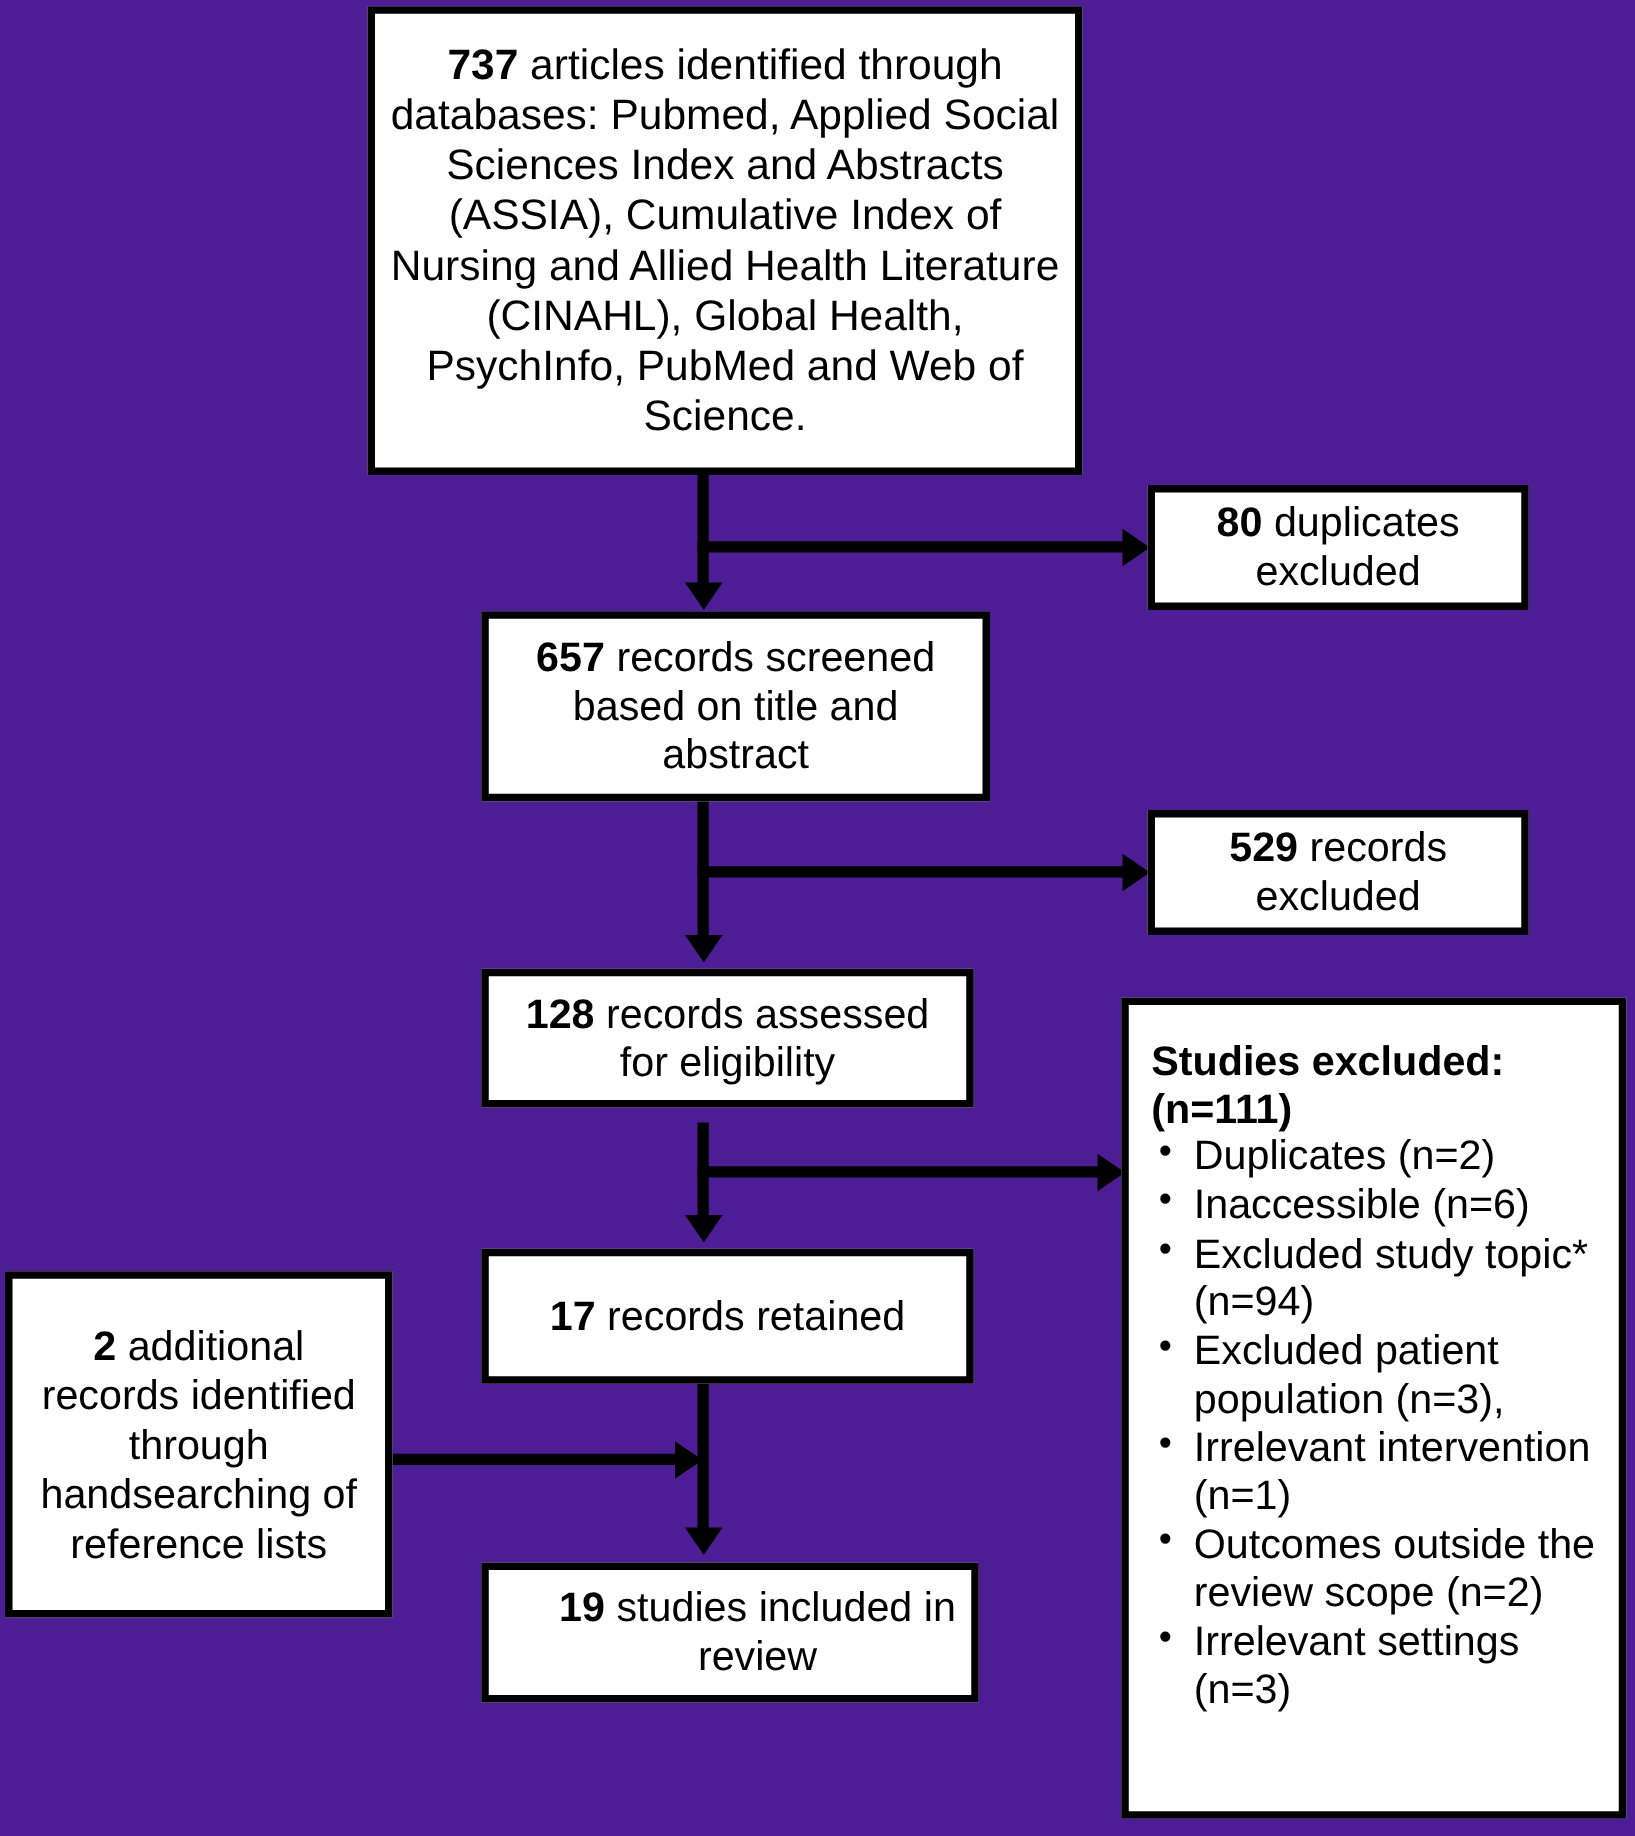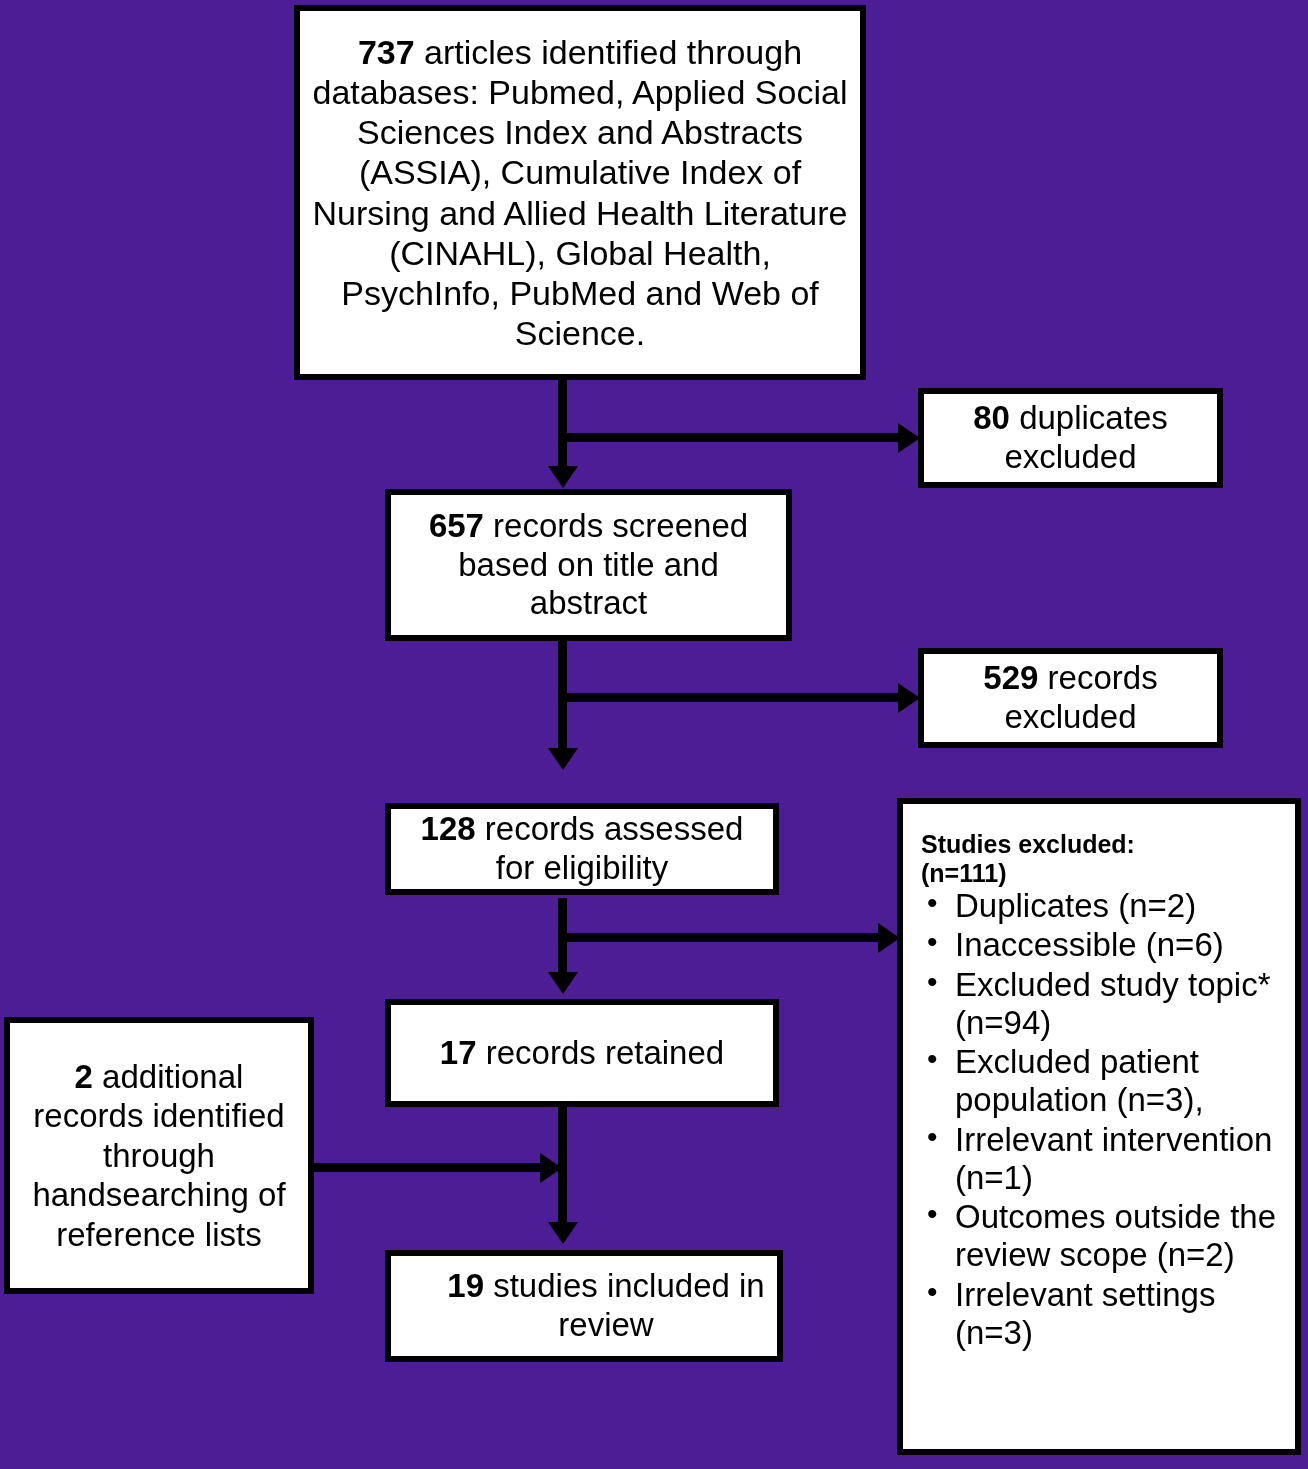"128 records assessed for eligibility" #box-assessed { height: 92px -> 111px; top: 803px -> 775px }
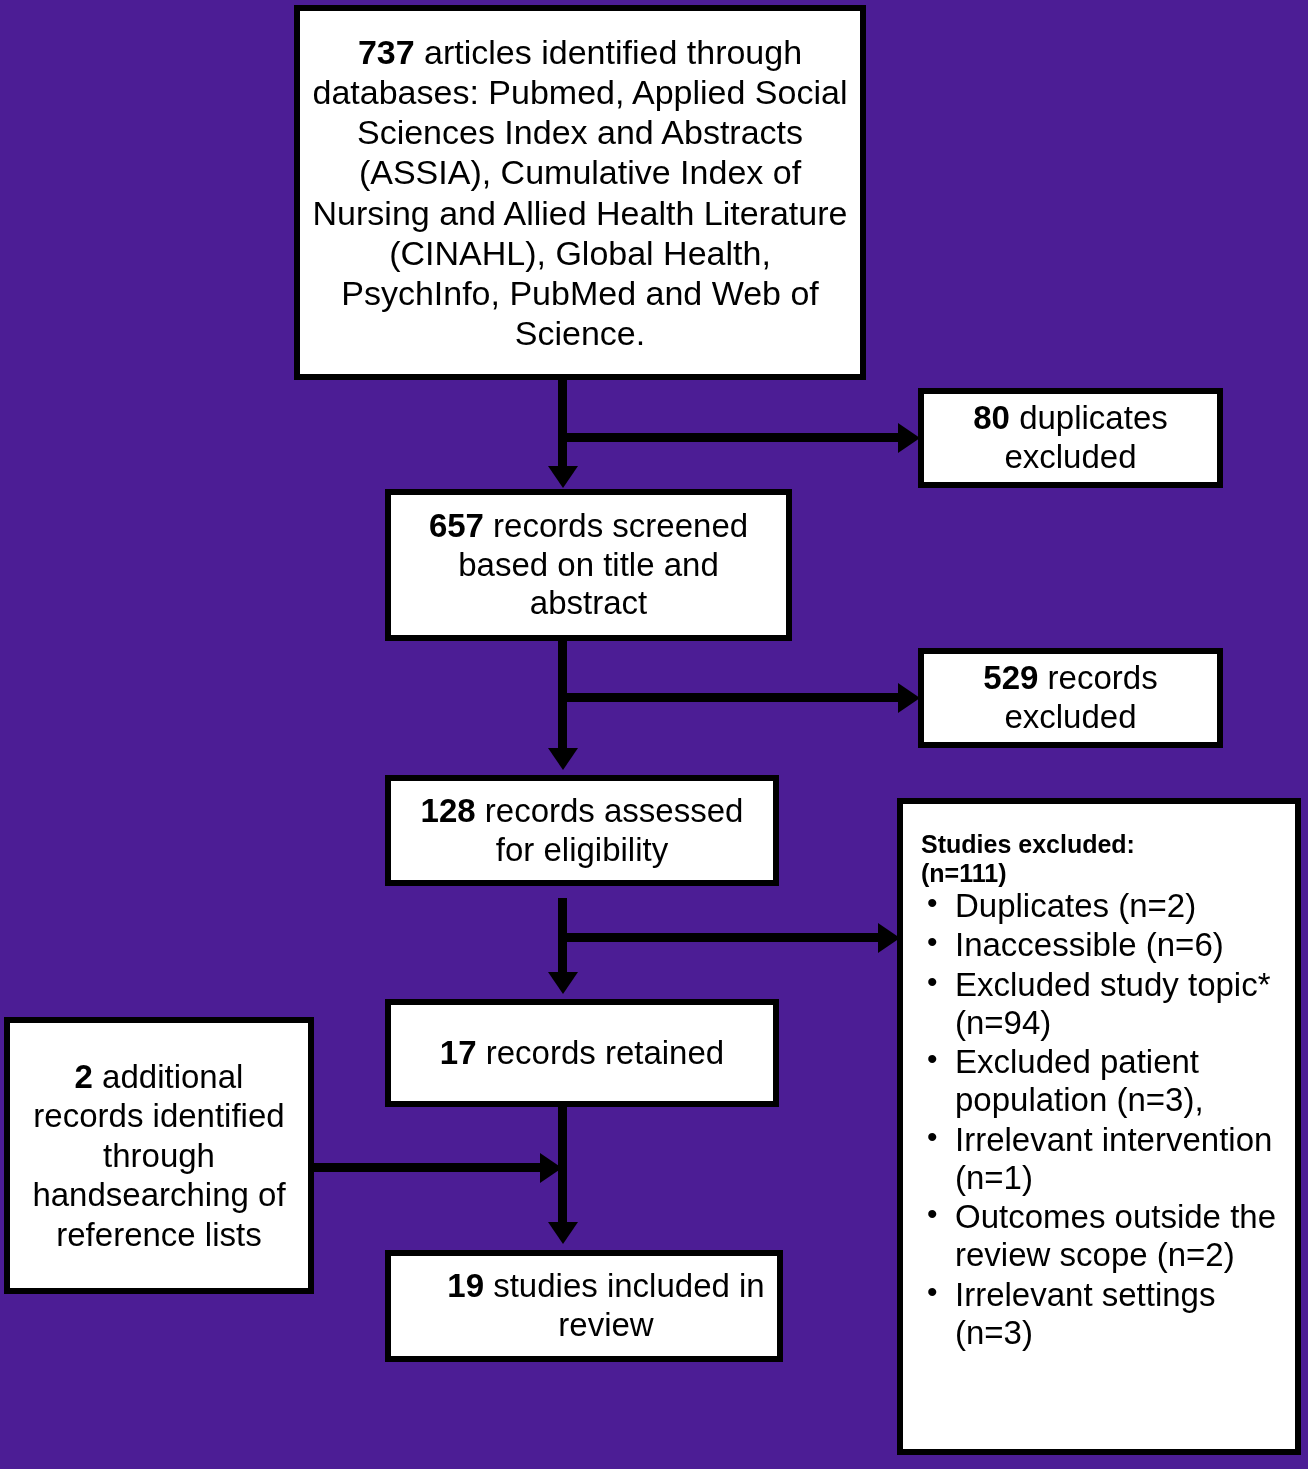"Studies excluded:" #box-studies-excluded .se-head { font-size: 25px -> 33px }
